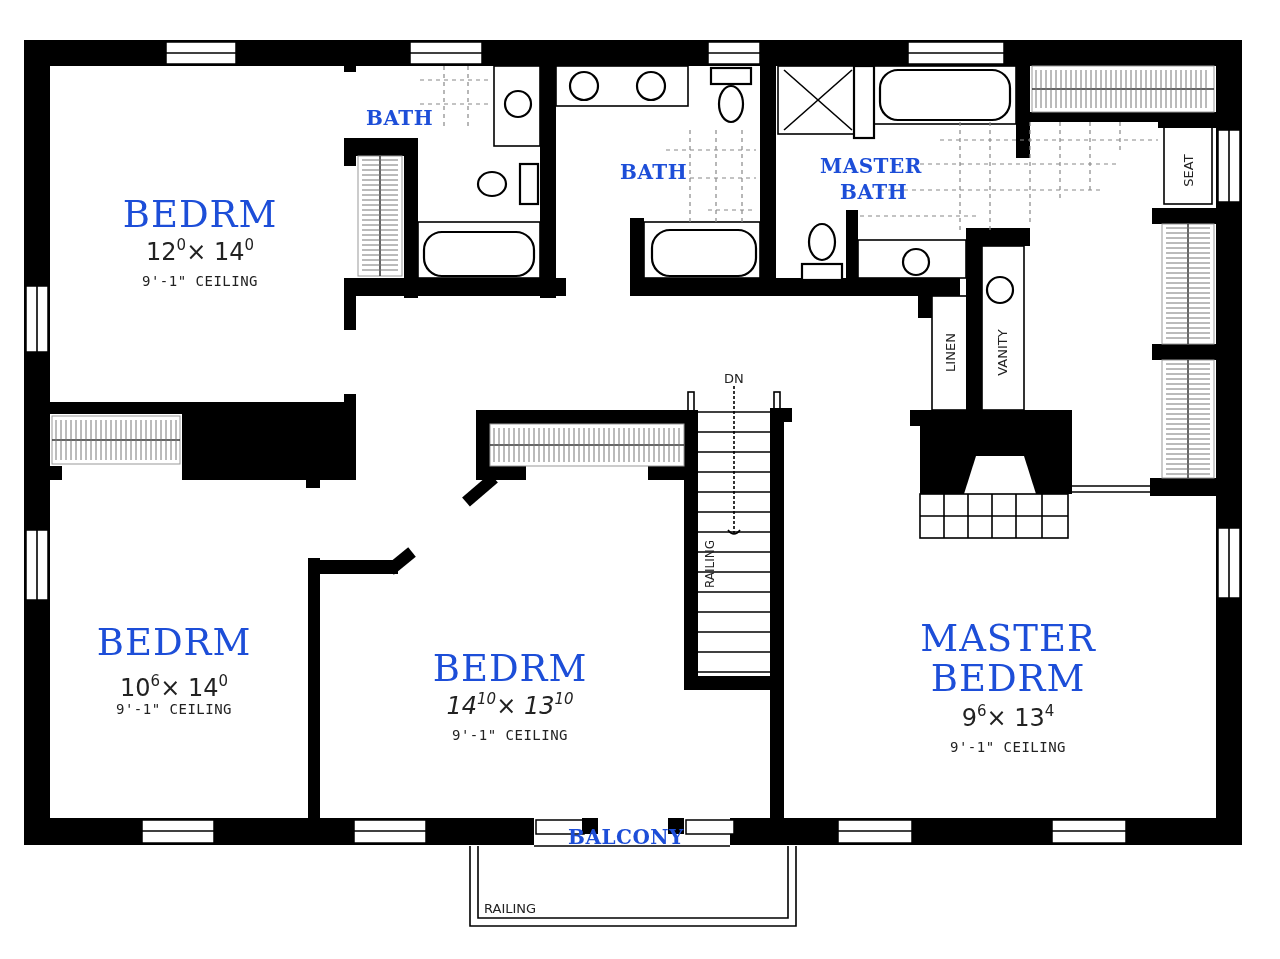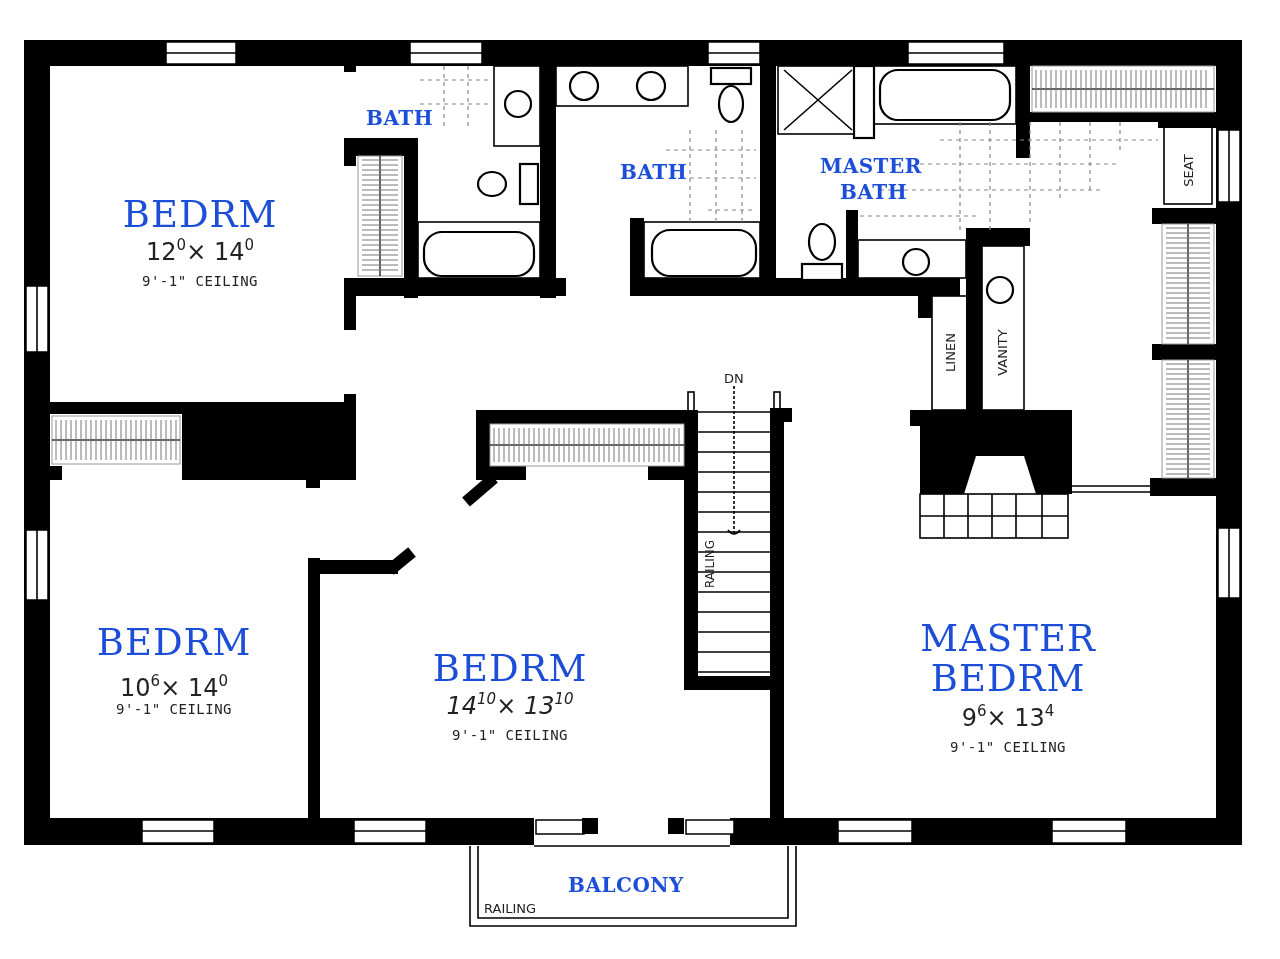"BALCONY" div.lbl { top: 875px -> 827px }
